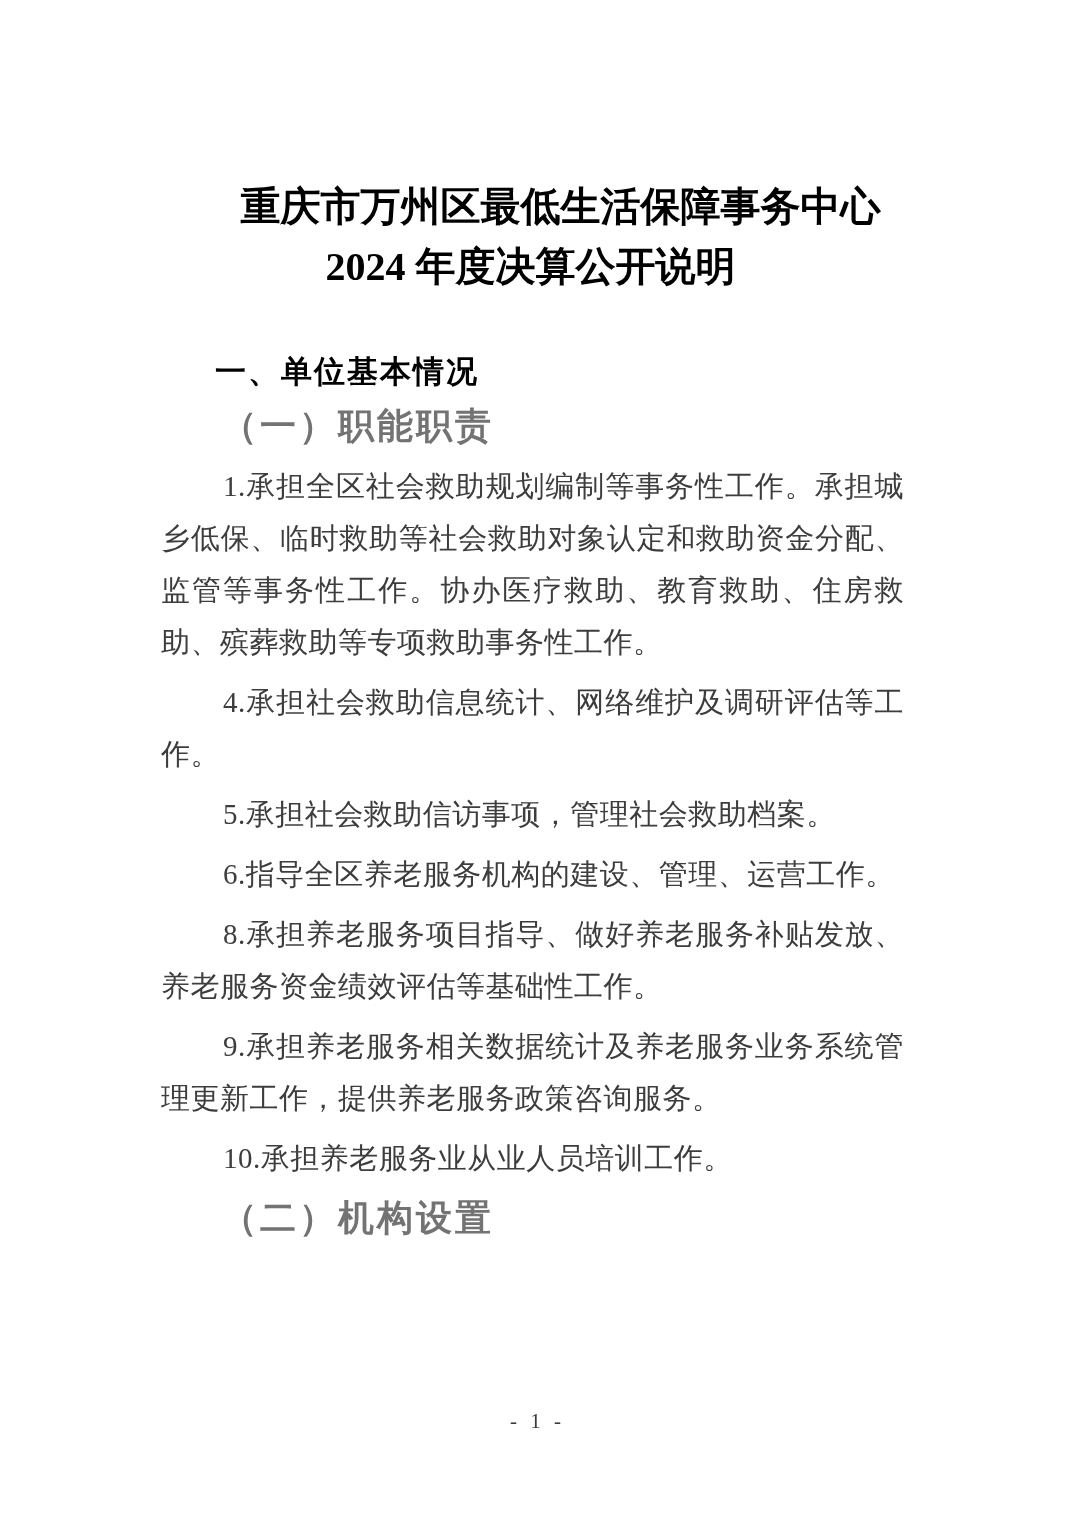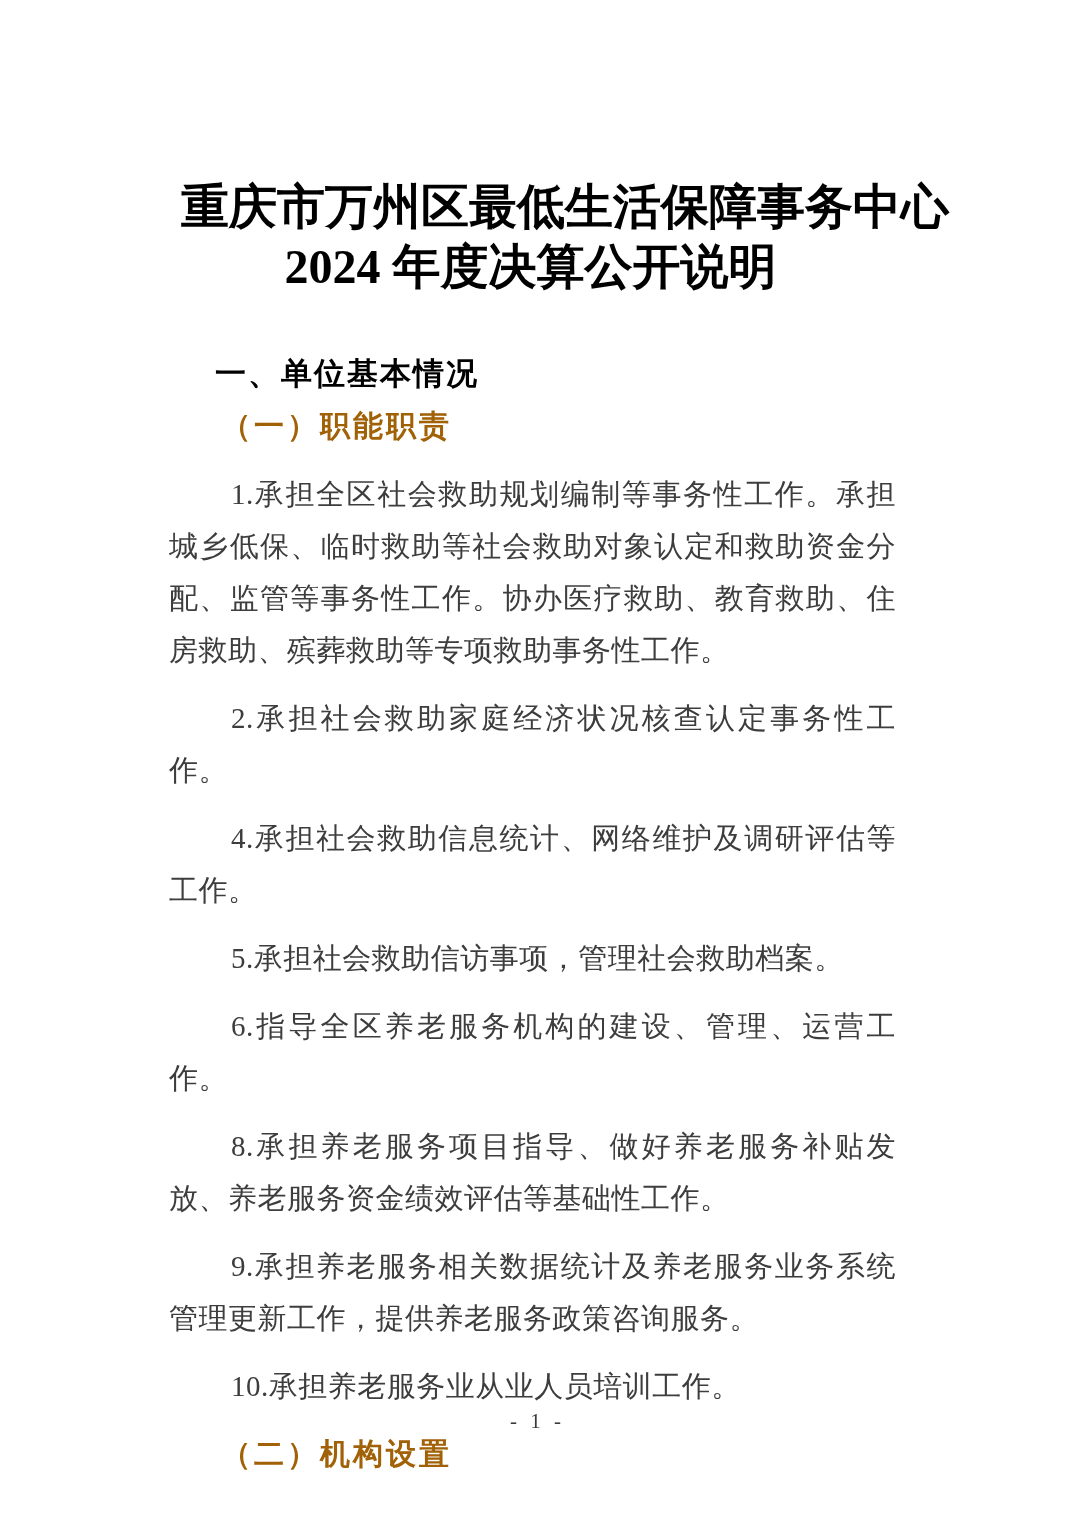"重庆市万州区最低生活保障事务中心" .doc-title { font-size: 48px -> 40px }
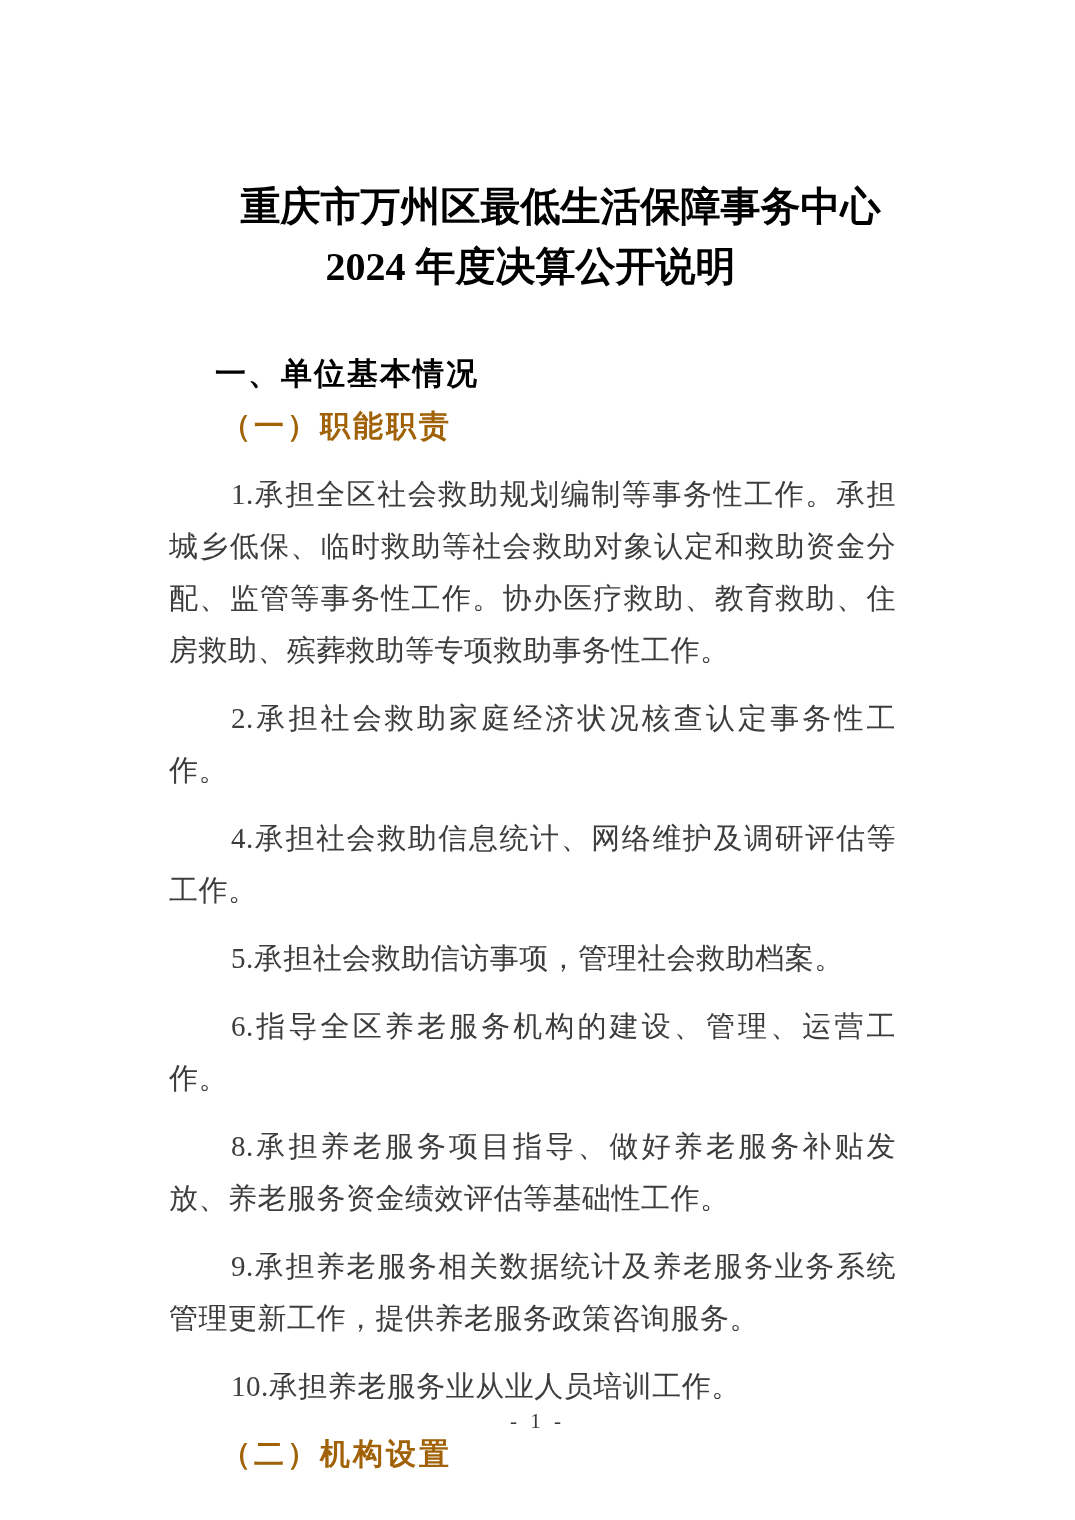"一、单位基本情况" .h-section { font-family: Liberation Sans, sans-serif -> Liberation Mono, monospace }
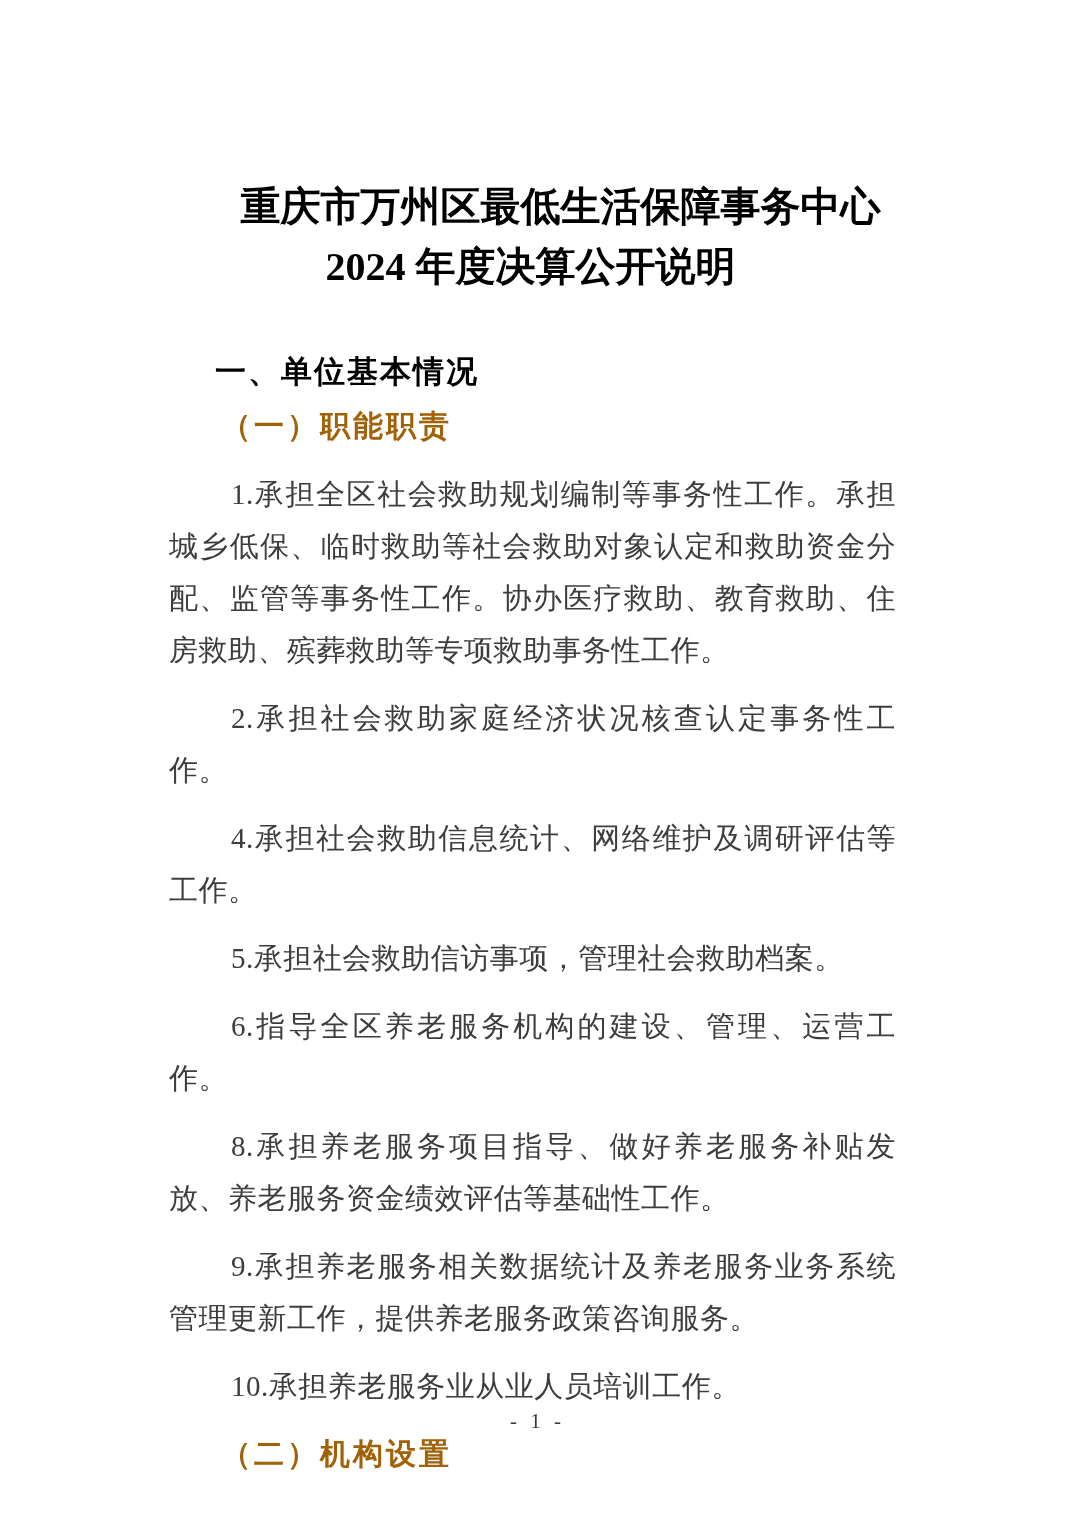"（一）职能职责" .h-sub { color: #a16207 -> #737373; font-size: 30px -> 36px }
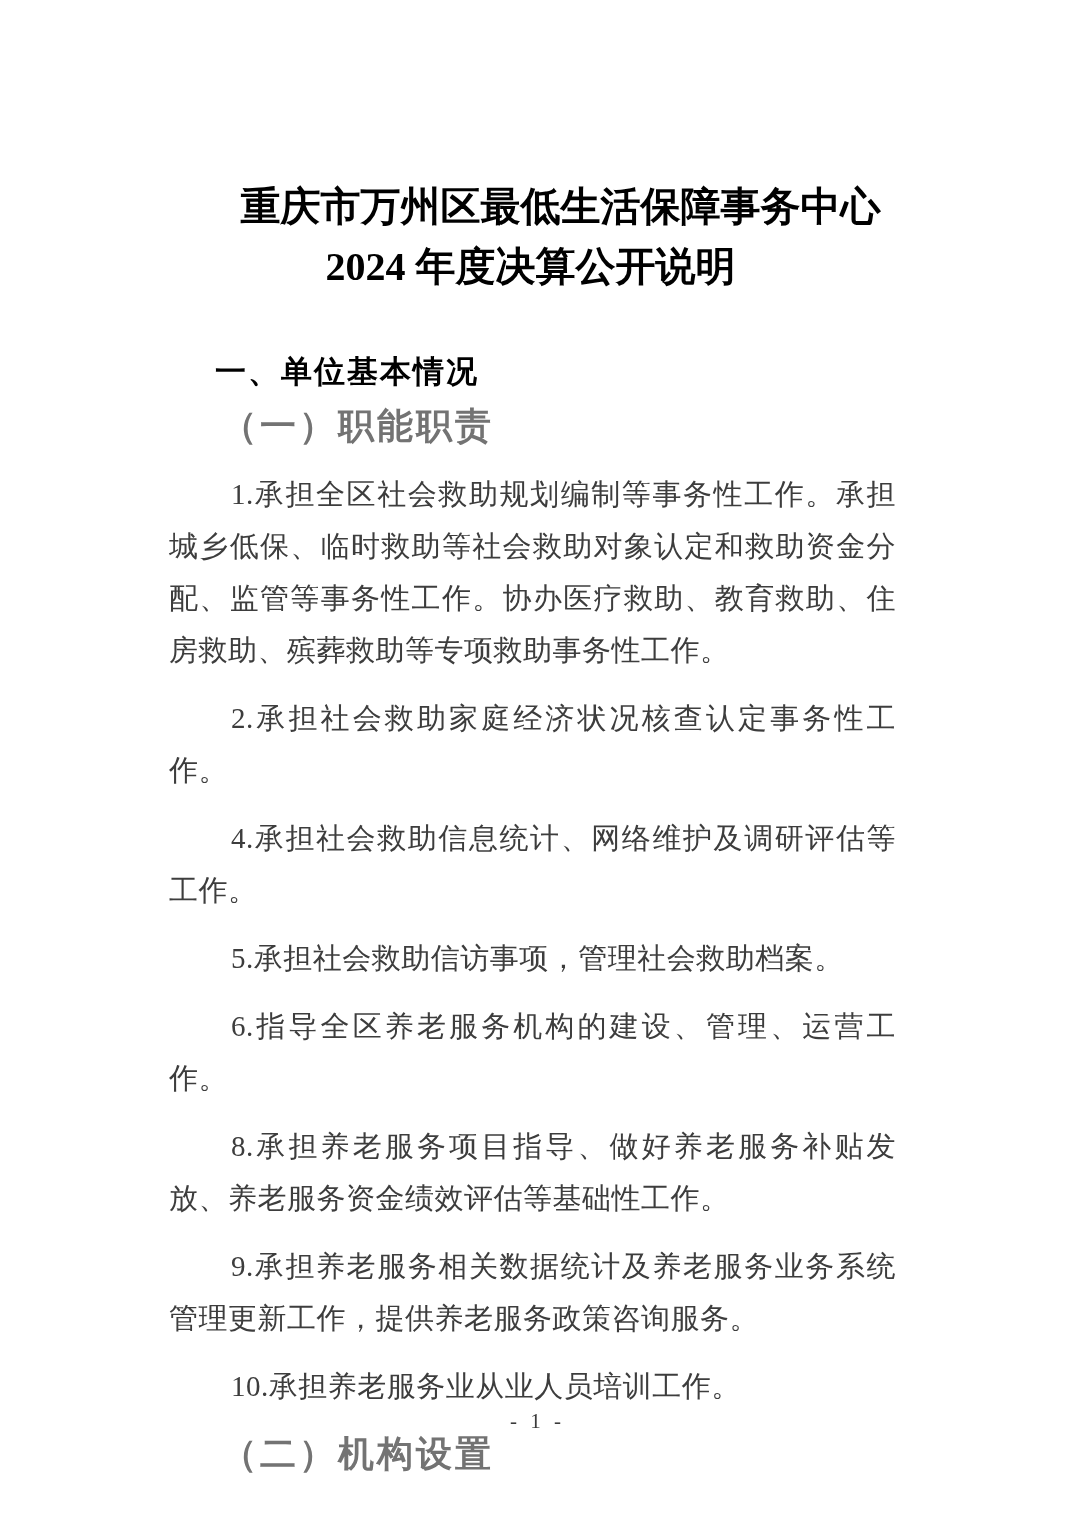"1.承担全区社会救助规划编制等事务性工作。承担城乡低保、临时救助等社会救助对象认" p.body-para { margin: 16px -> 8px }
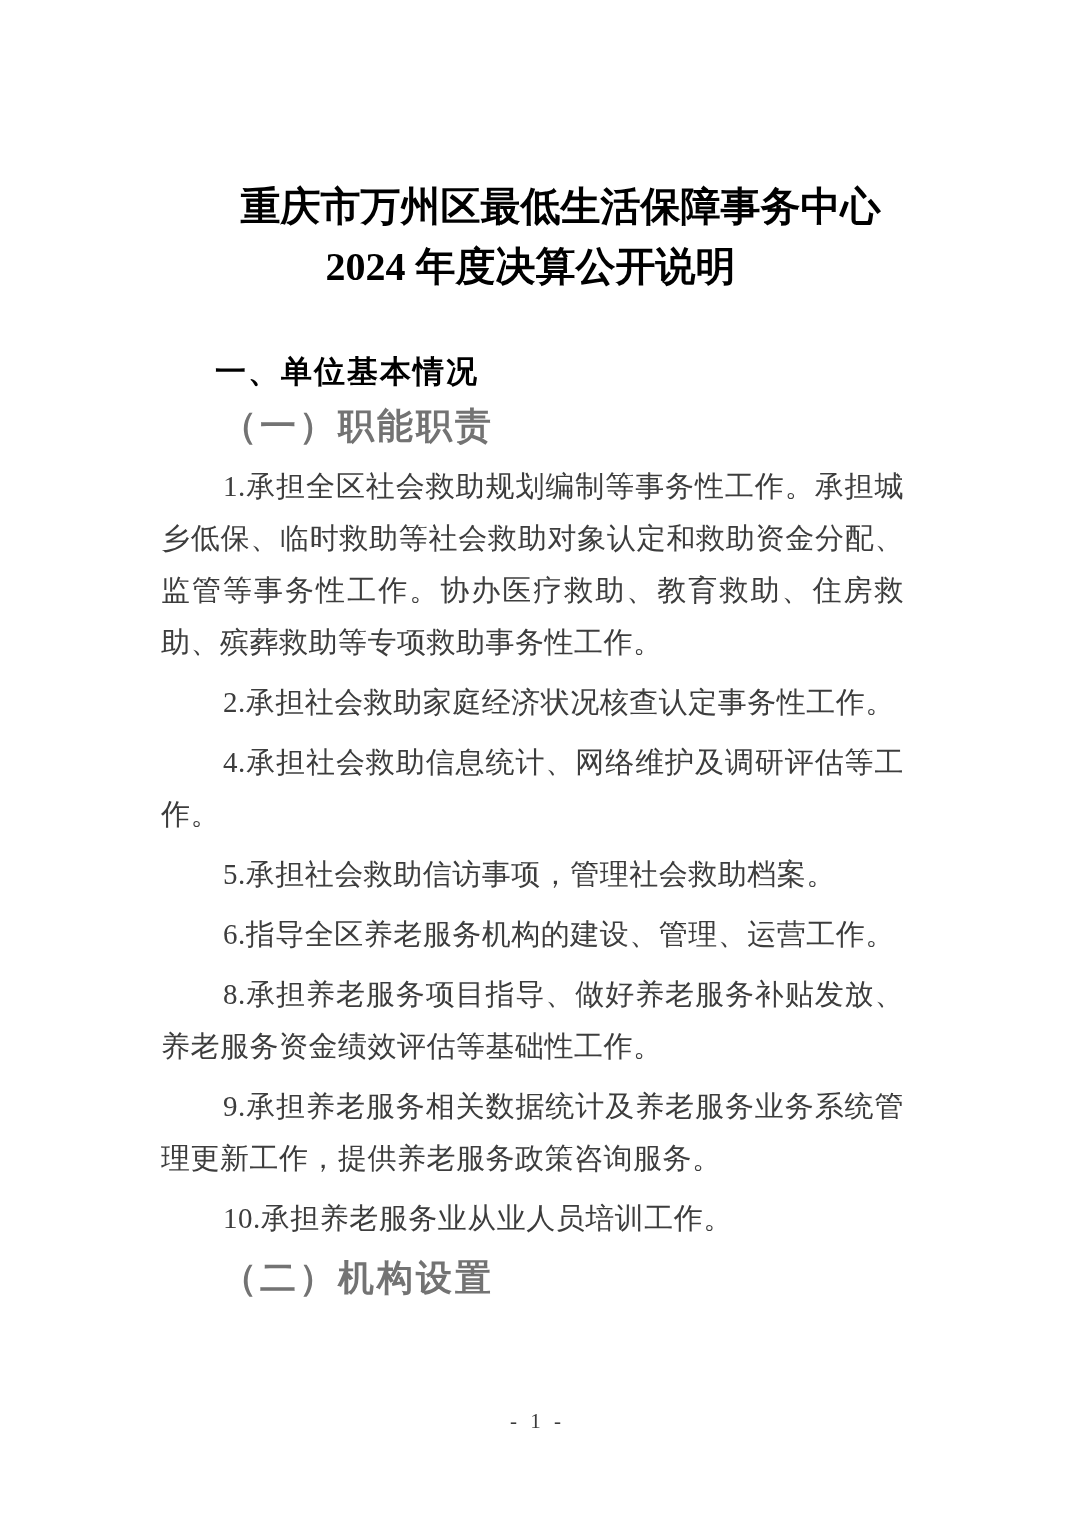"2.承担社会救助家庭经济状况核查认定事务性工作。" p.body-para { html: <p>2.承担社会救助家庭经济状况核查认定事务性工作。</p> -> none }
